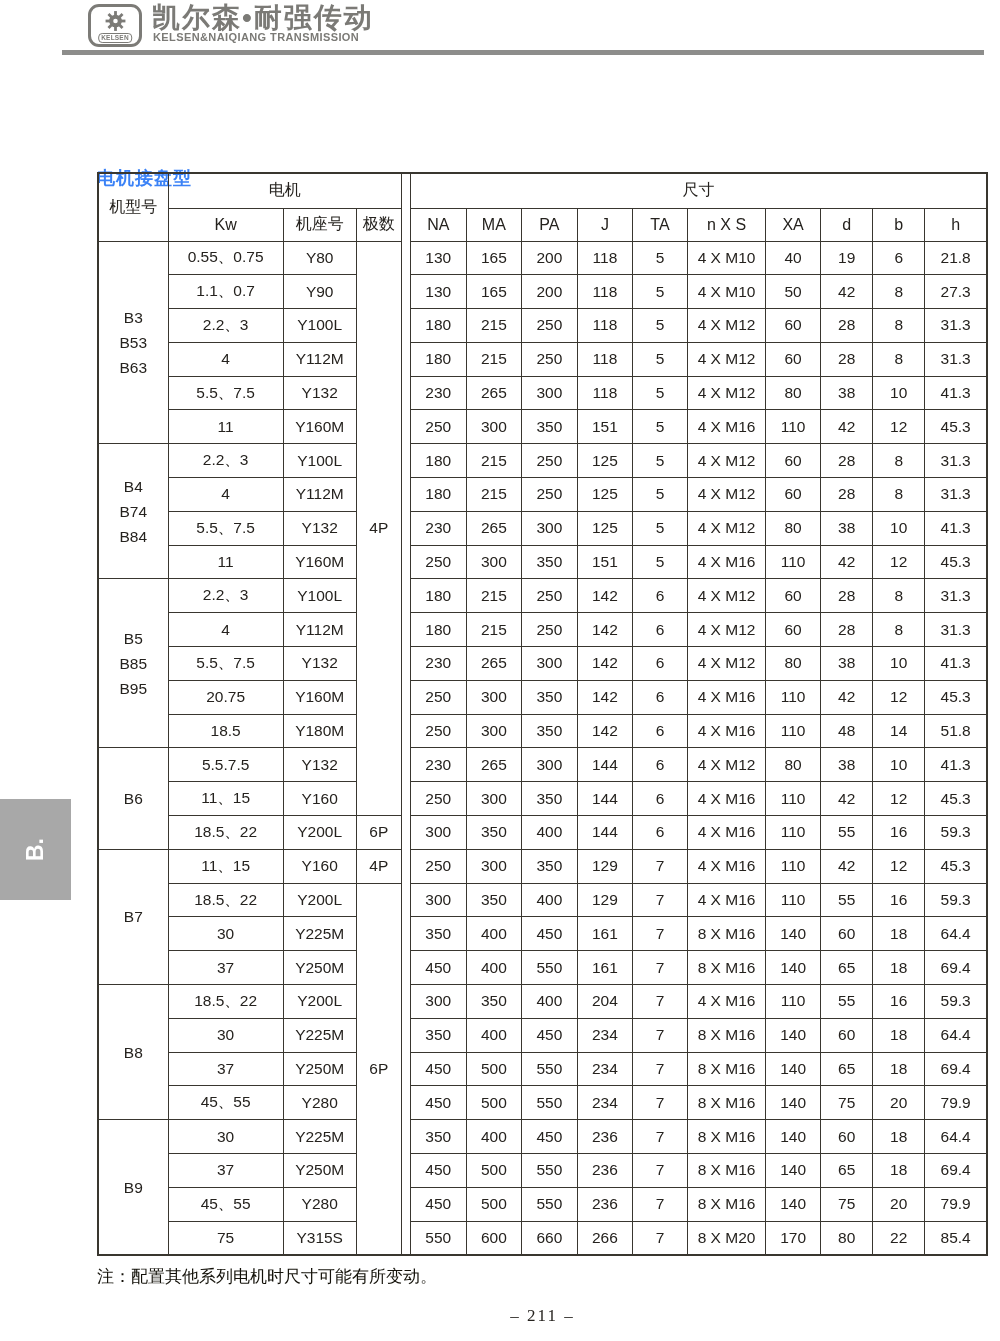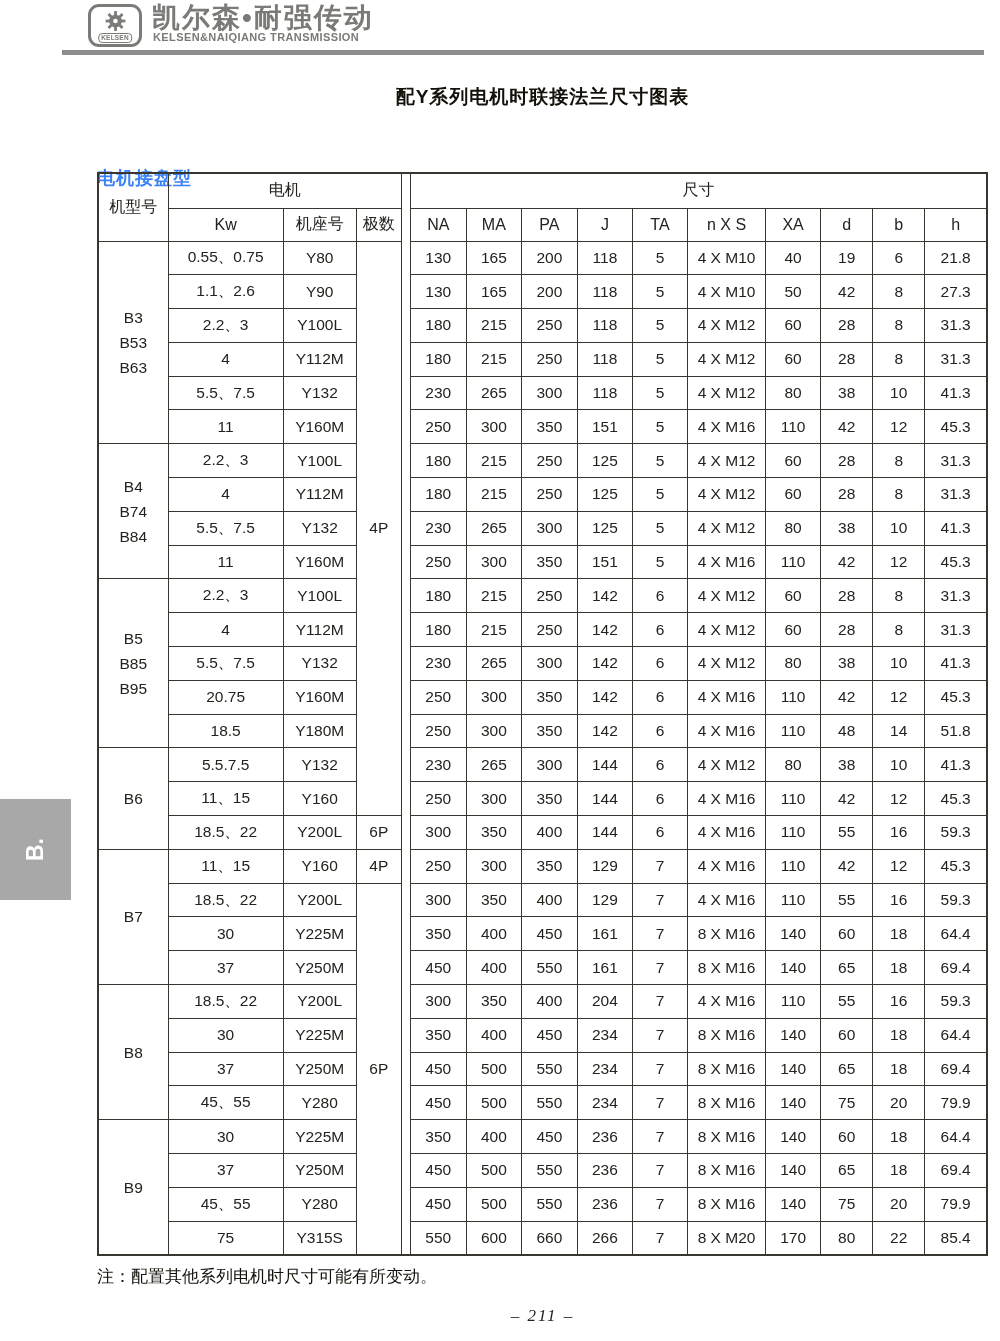"配Y系列电机时联接法兰尺寸图表" div { html: <div>配Y系列电机时联接法兰尺寸图表</div> -> none }
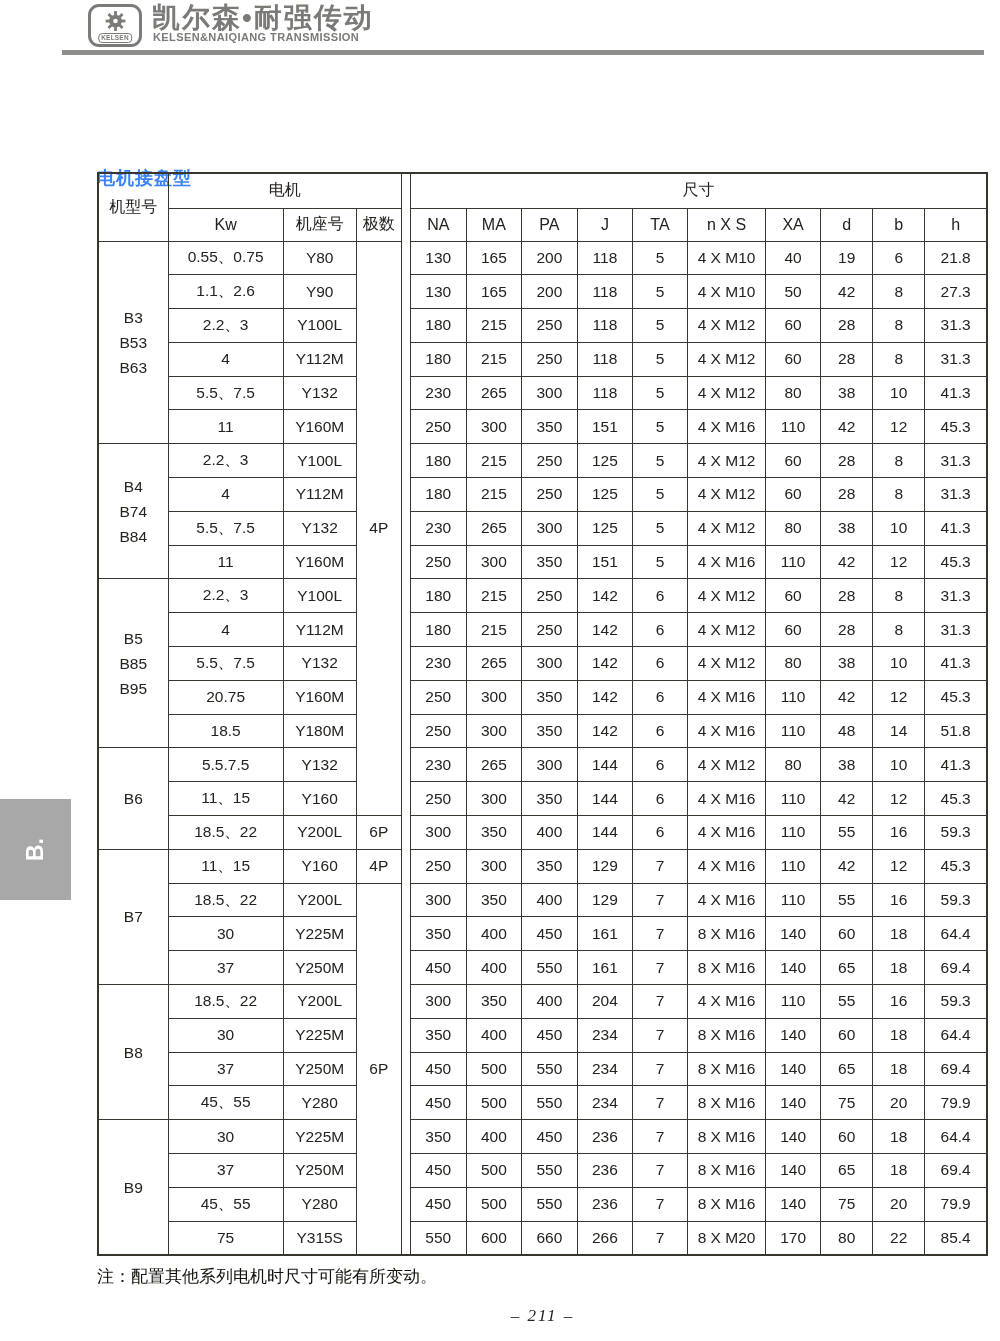"1.1、2.6" td { text: 2.6 -> 0.7 }
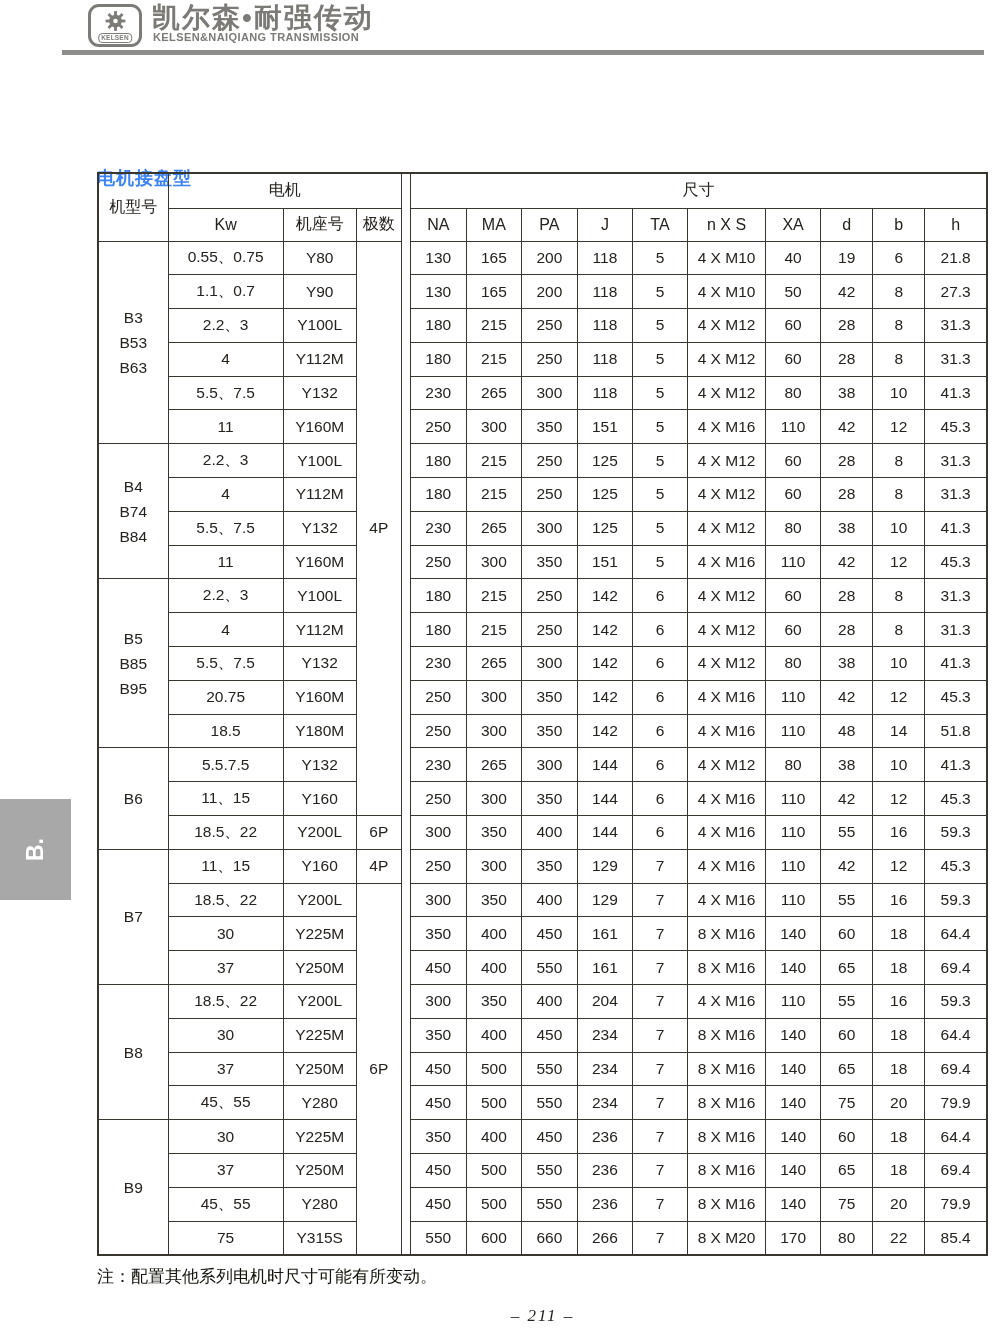"– 211 –" #pageno { font-style: italic -> none }
